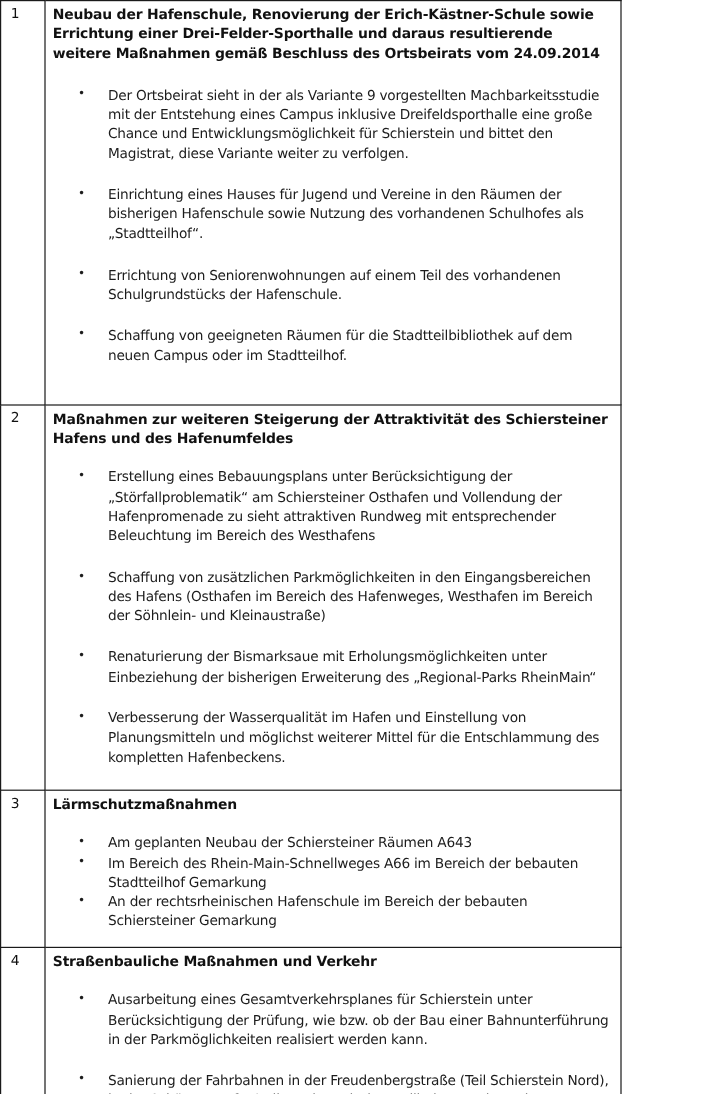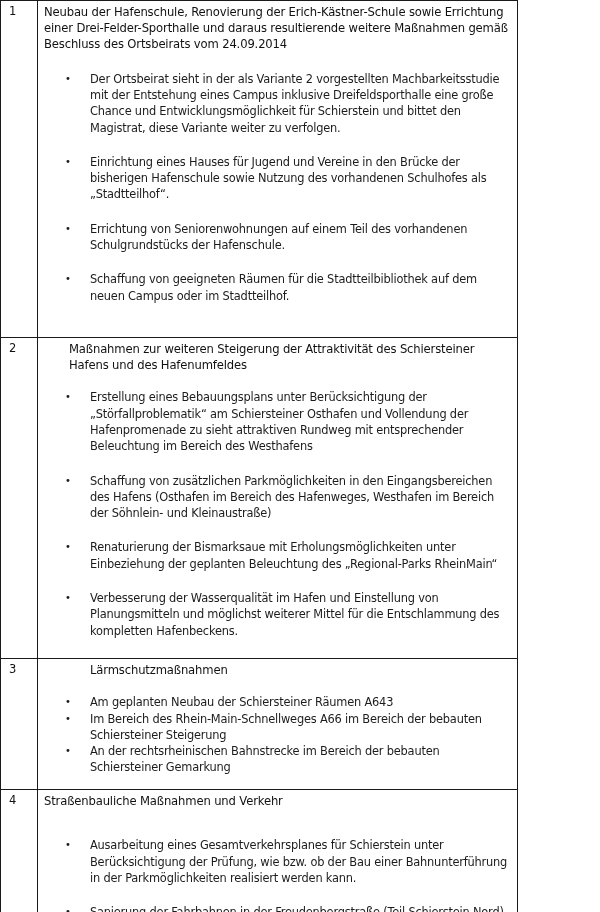"Neubau der Hafenschule, Renovierung der" .heading { font-weight: normal -> bold }
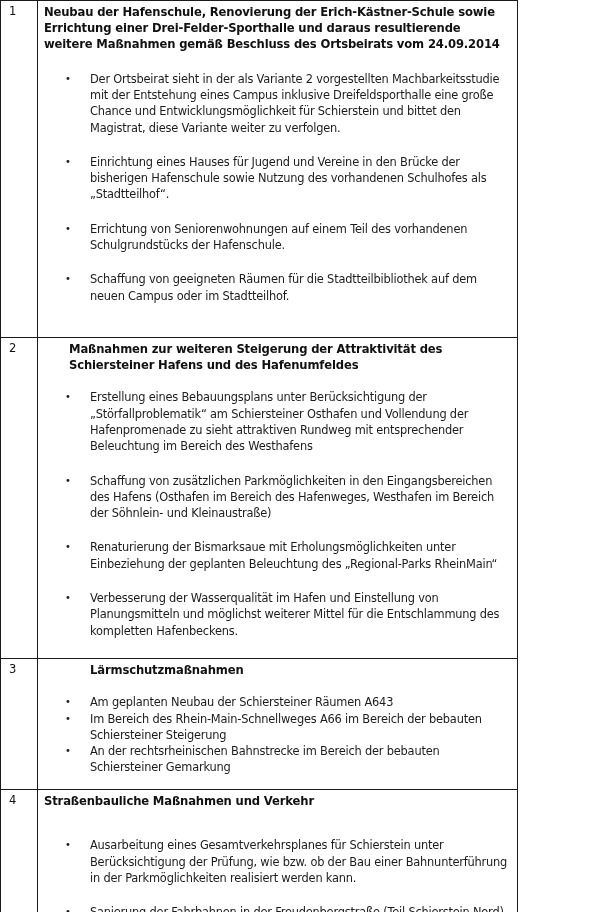"Der Ortsbeirat sieht in der" span { text: 2 -> 9 }
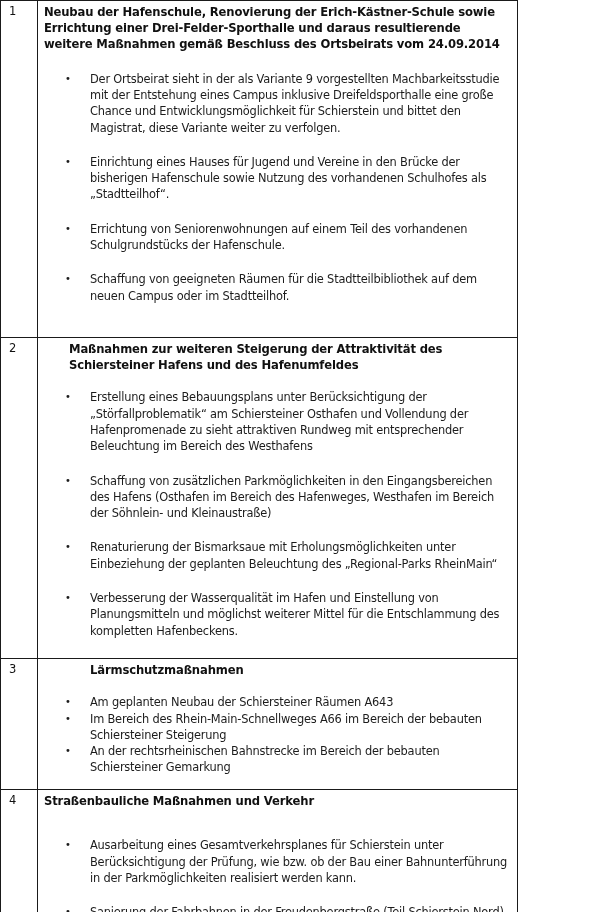"Einrichtung eines Hauses für Jugend" span { text: Brücke -> Räumen }
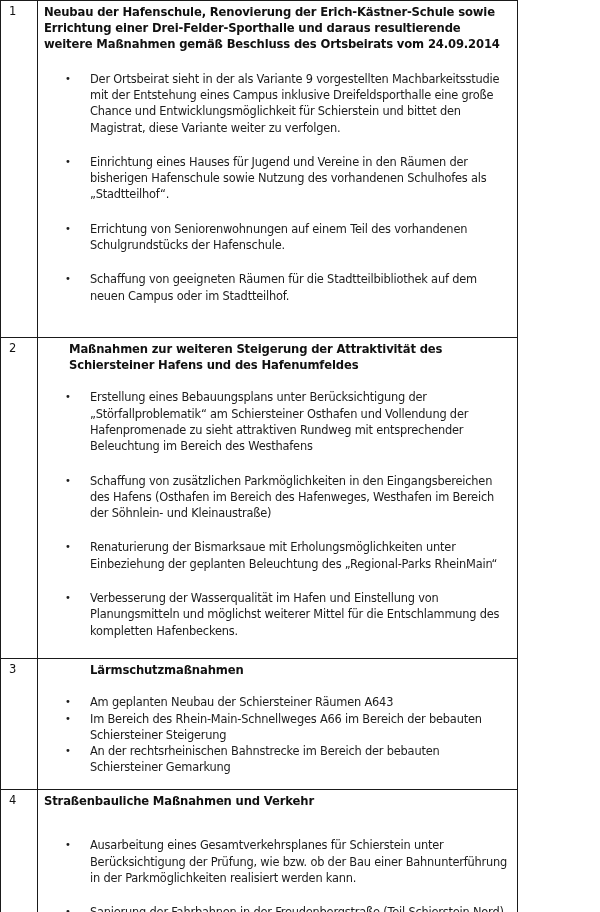"Maßnahmen zur weiteren Steigerung der" #row2 .heading { margin-left: 25px -> none }
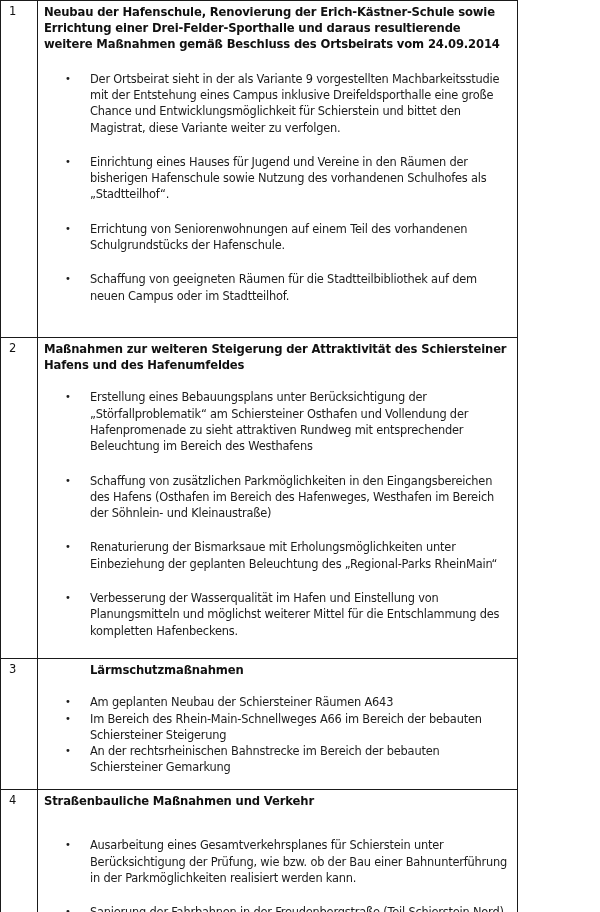"Renaturierung der Bismarksaue mit" span { text: geplanten Beleuchtung -> bisherigen Erweiterung }
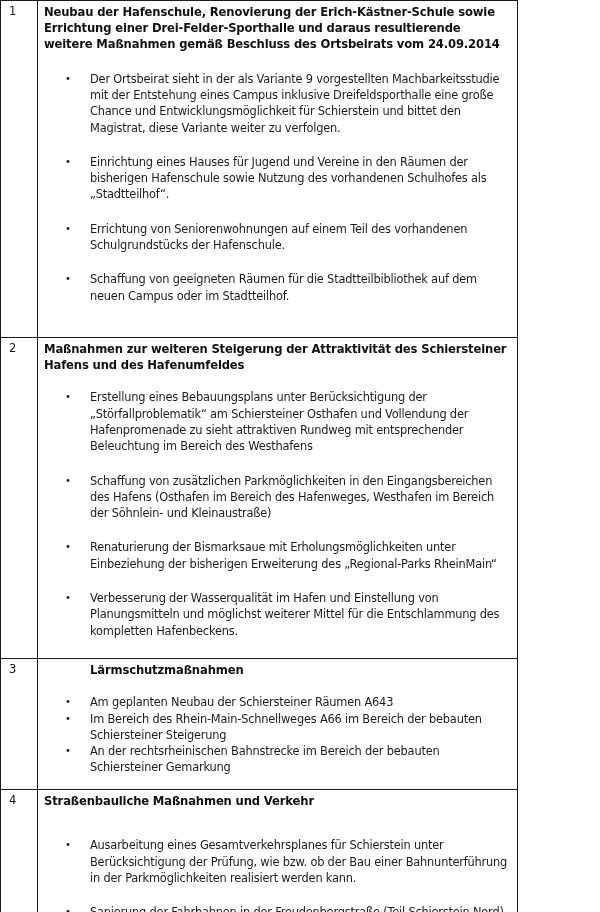"Lärmschutzmaßnahmen" #row3 .heading { margin-left: 46px -> none }
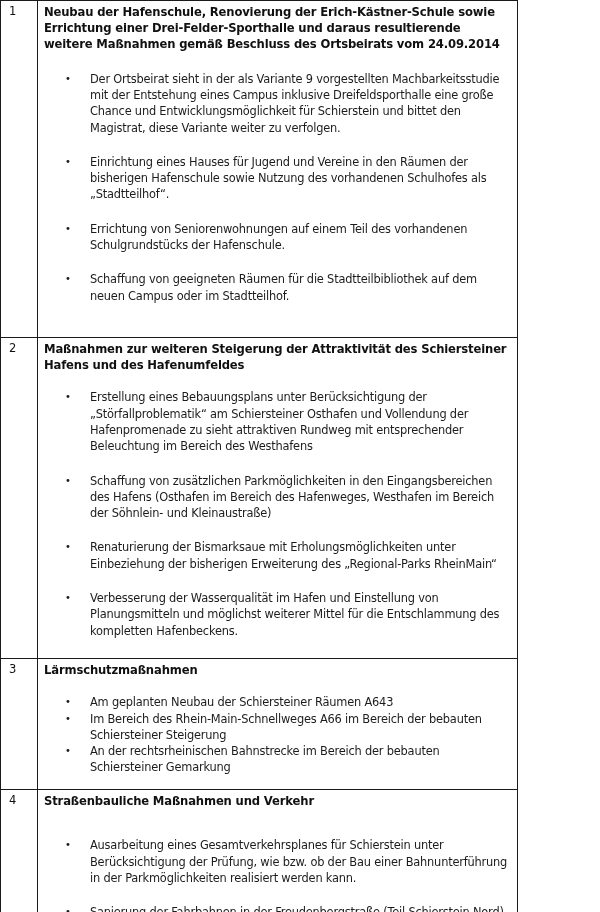"Im Bereich des Rhein-Main-Schnellweges" span { text: Schiersteiner Steigerung -> Stadtteilhof Gemarkung }
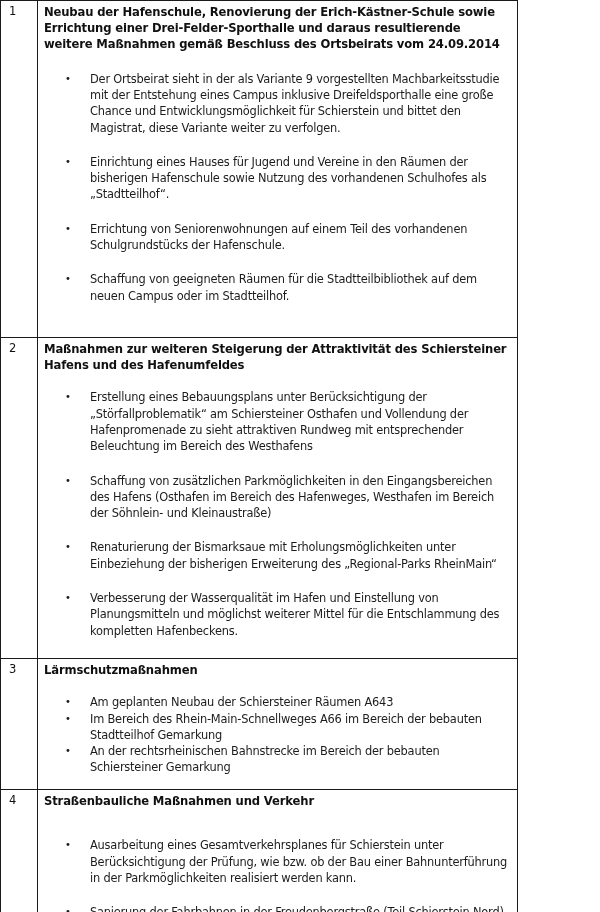"An der rechtsrheinischen Bahnstrecke im" span { text: Bahnstrecke -> Hafenschule }
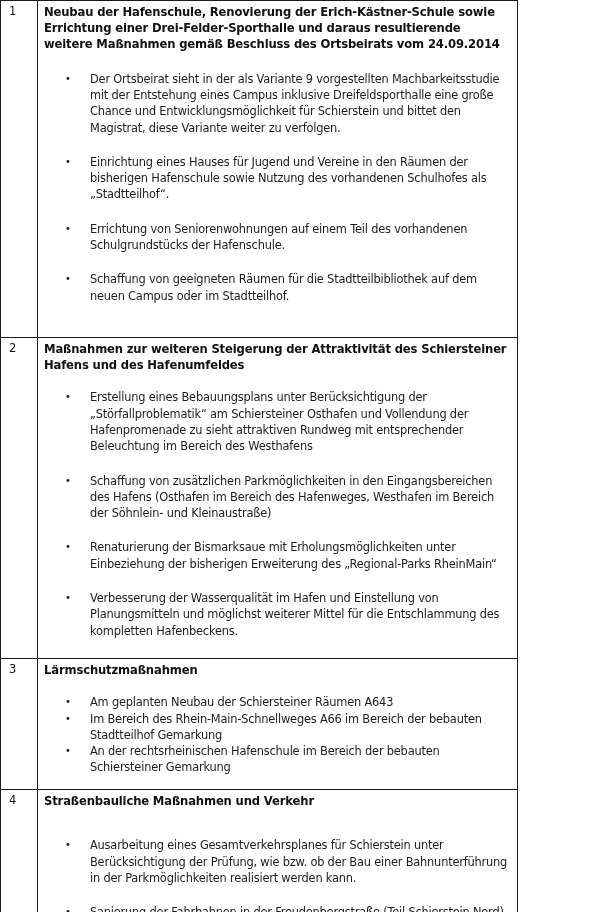"Straßenbauliche Maßnahmen und Verkehr" #row4 .heading { margin-bottom: 28px -> 16px }
